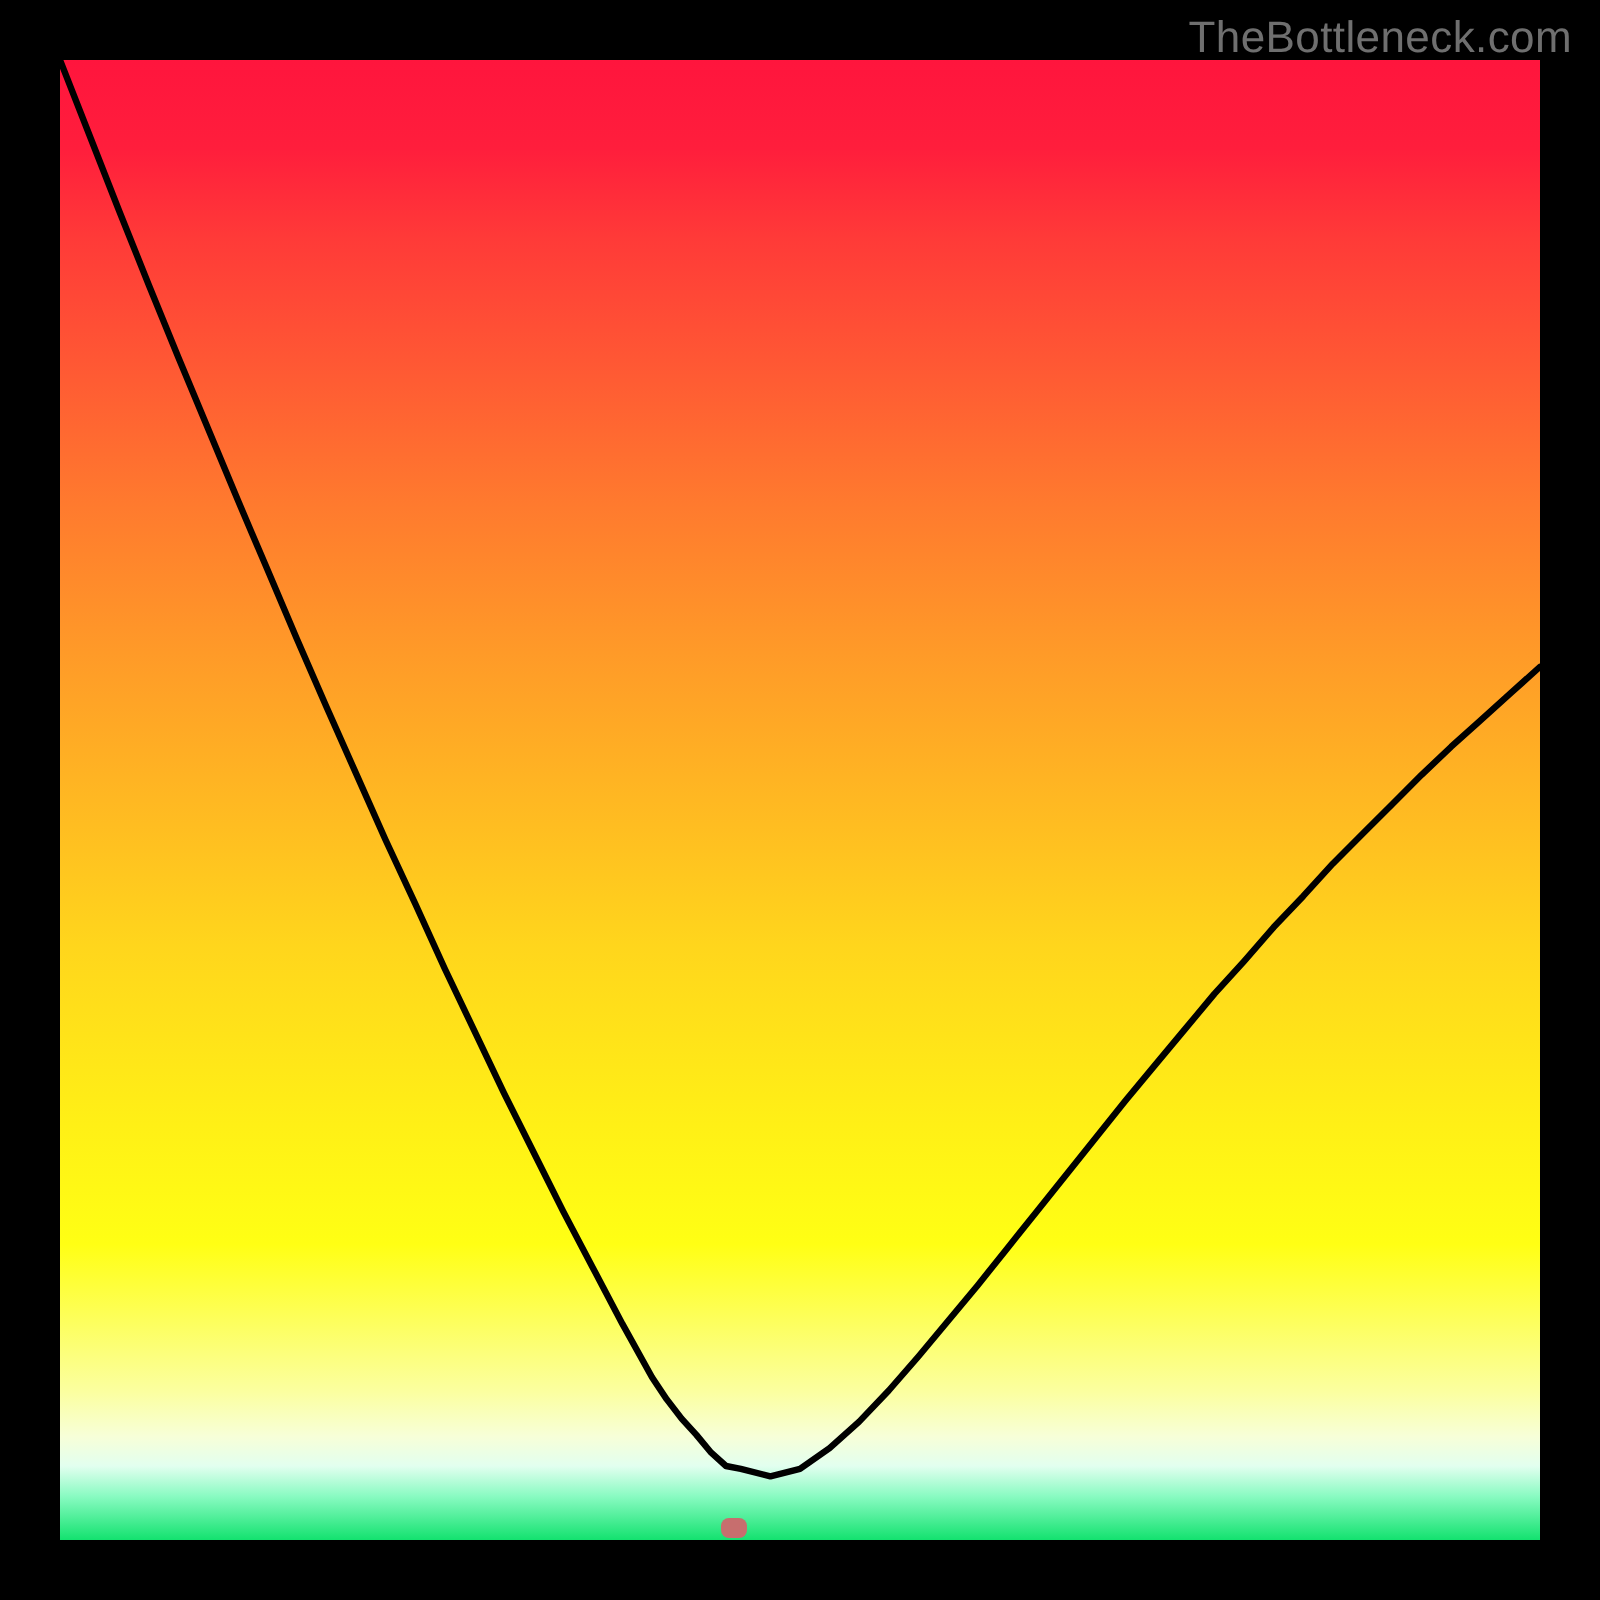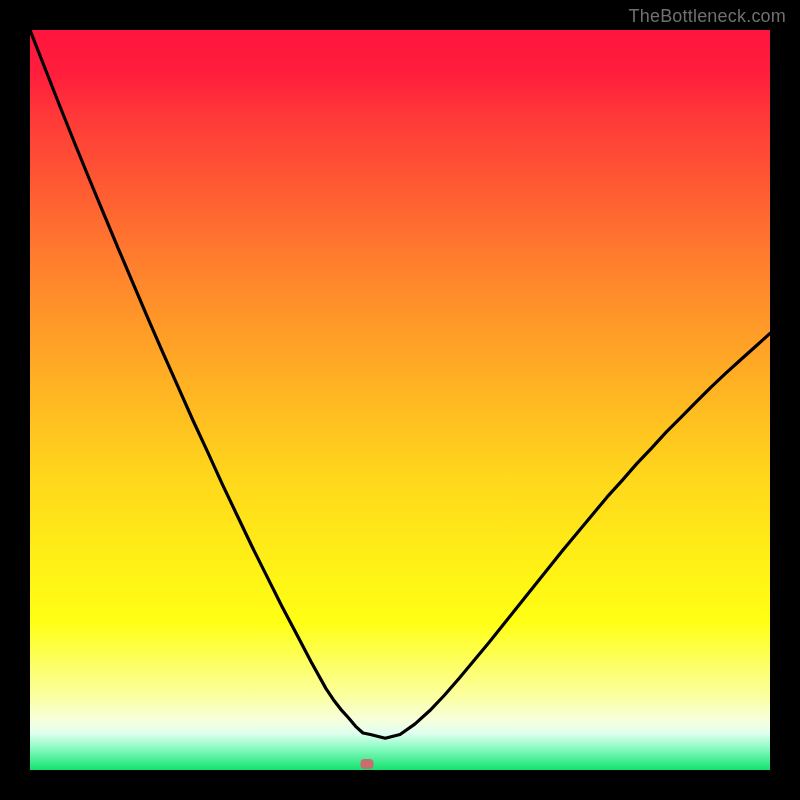"TheBottleneck.com" .watermark { font-size: 18px -> 22px }
